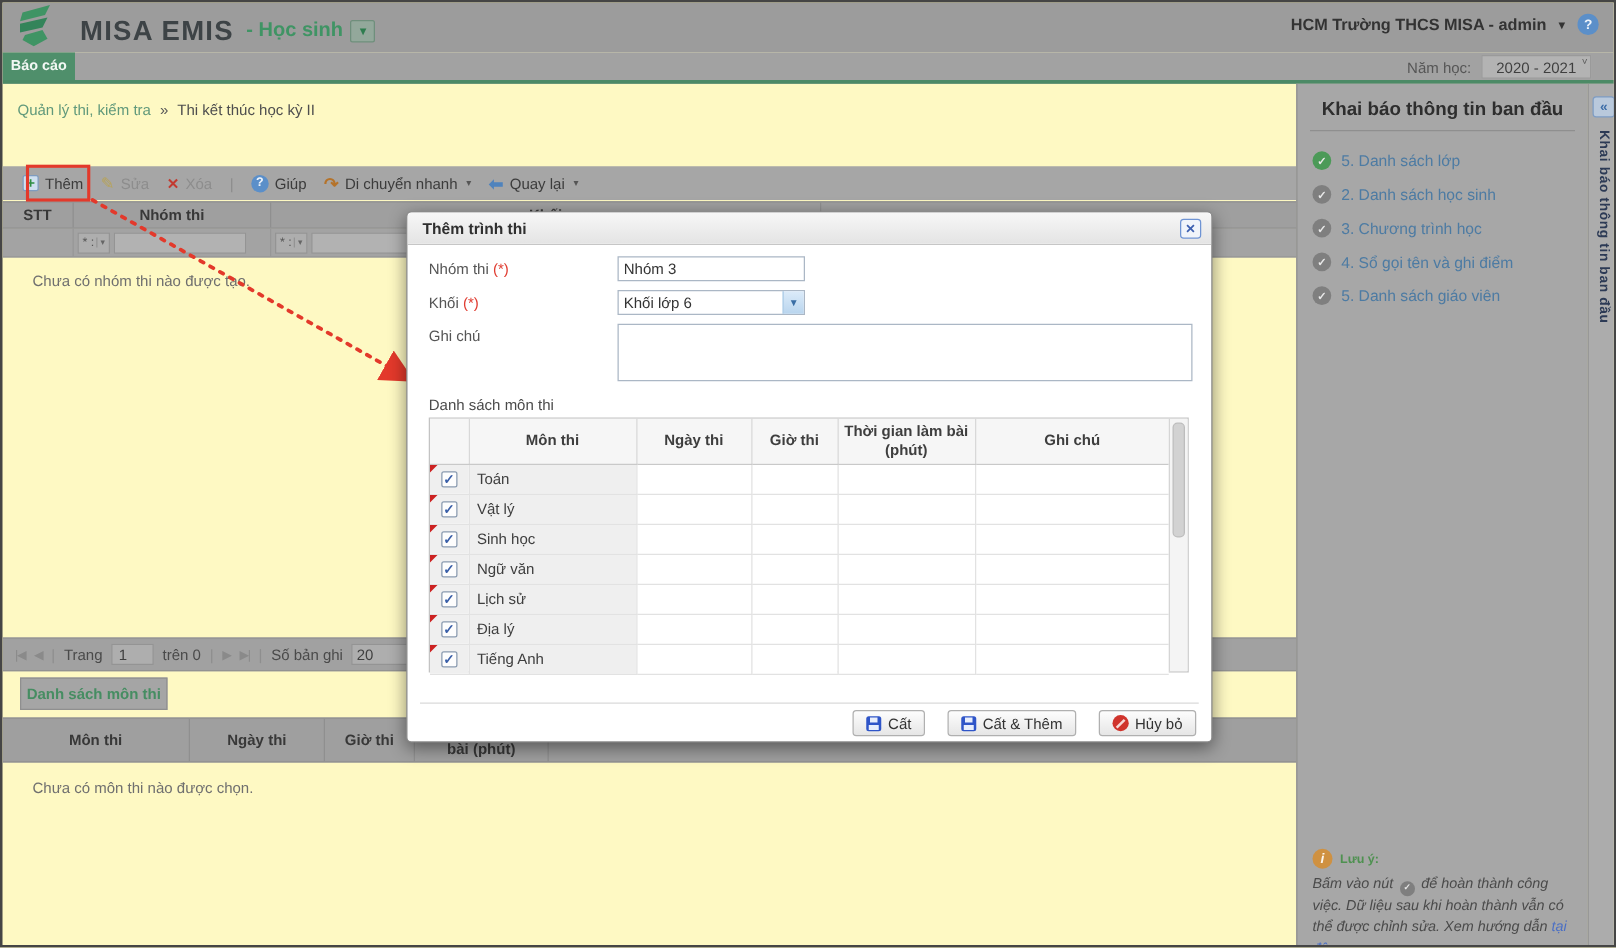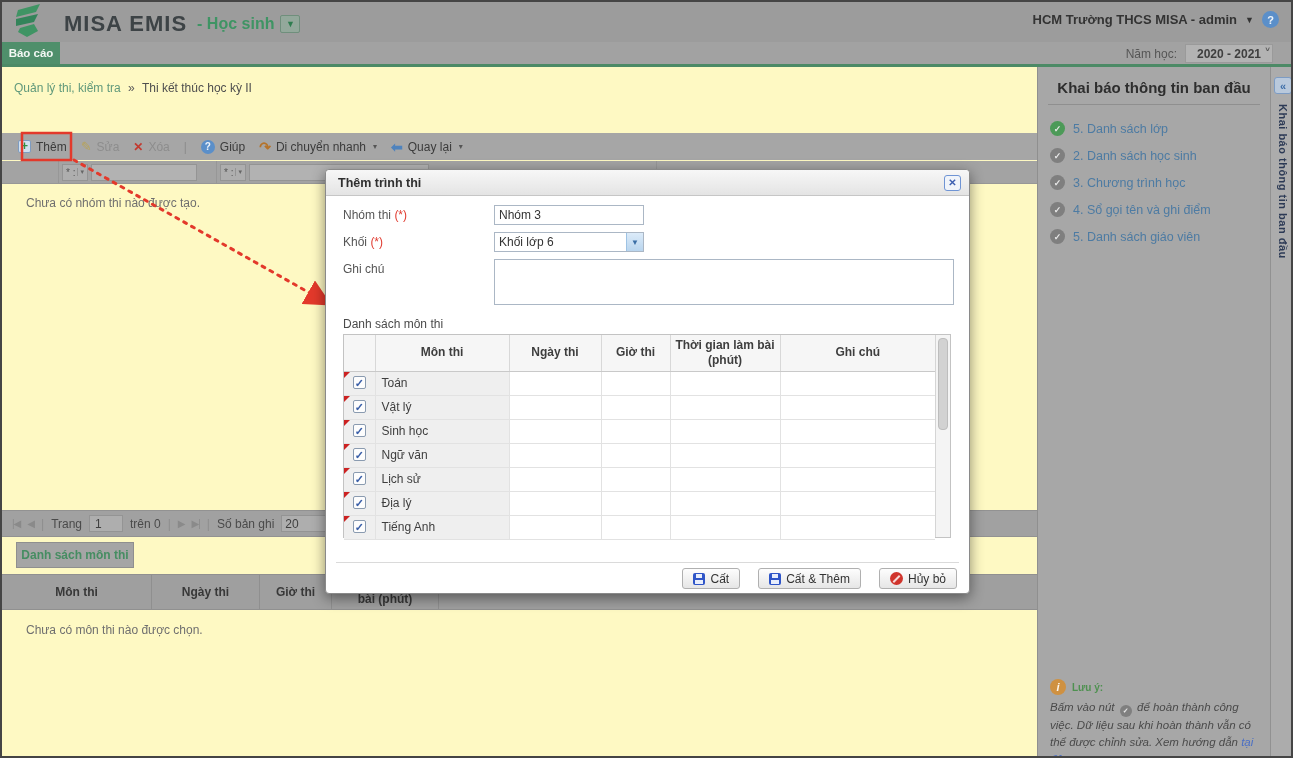"2020 - 2021" .year-box { font-weight: bold -> normal }
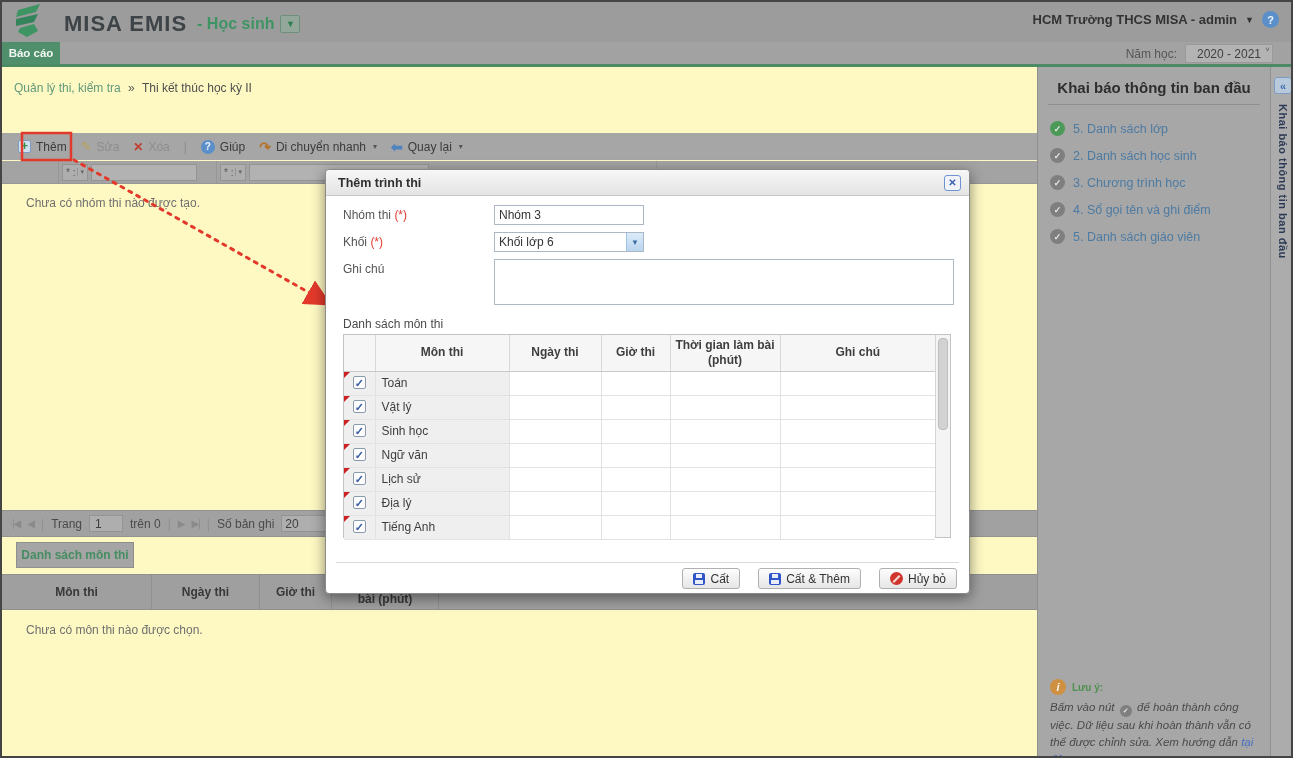"STT" div.g-headrow { html: none -> <div> <div>STT</div> <div>Nhóm thi</div> <div>Khối</div> </div> }
